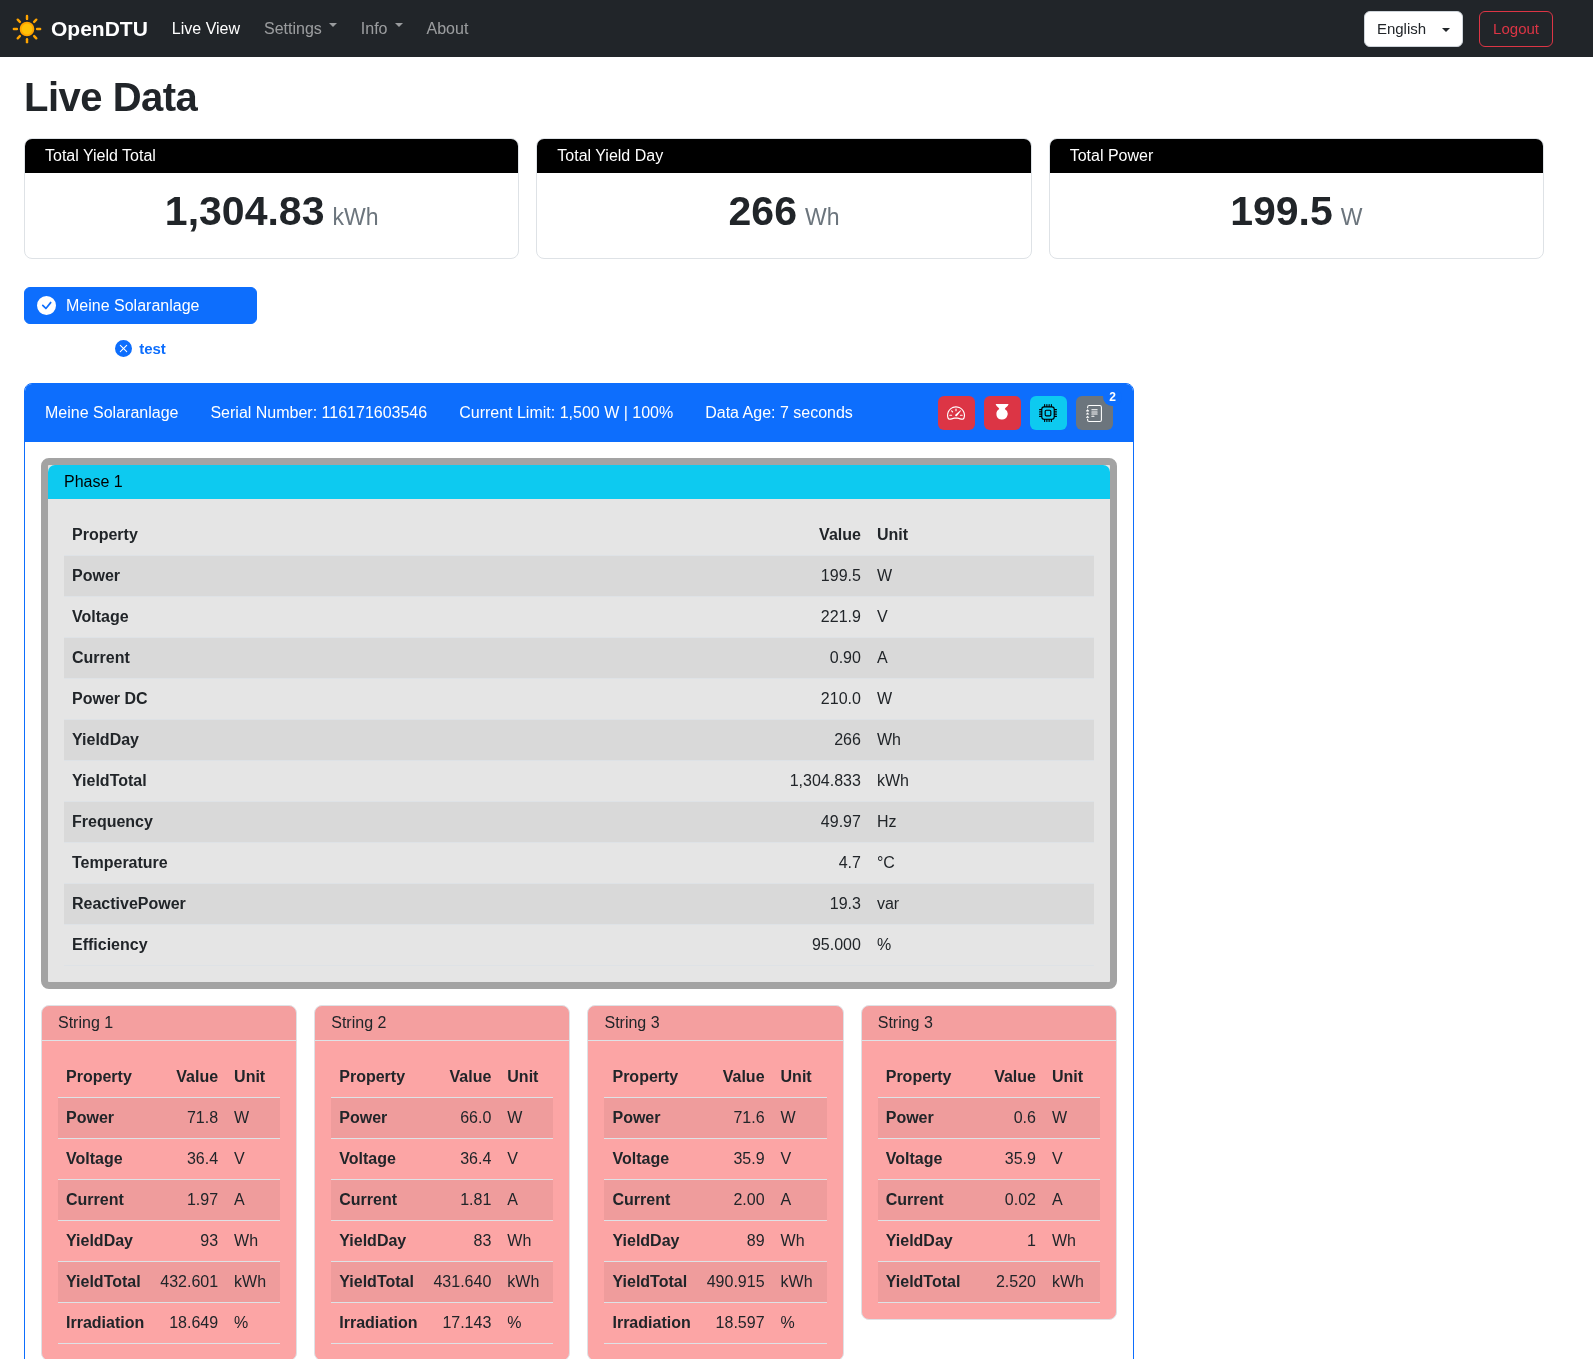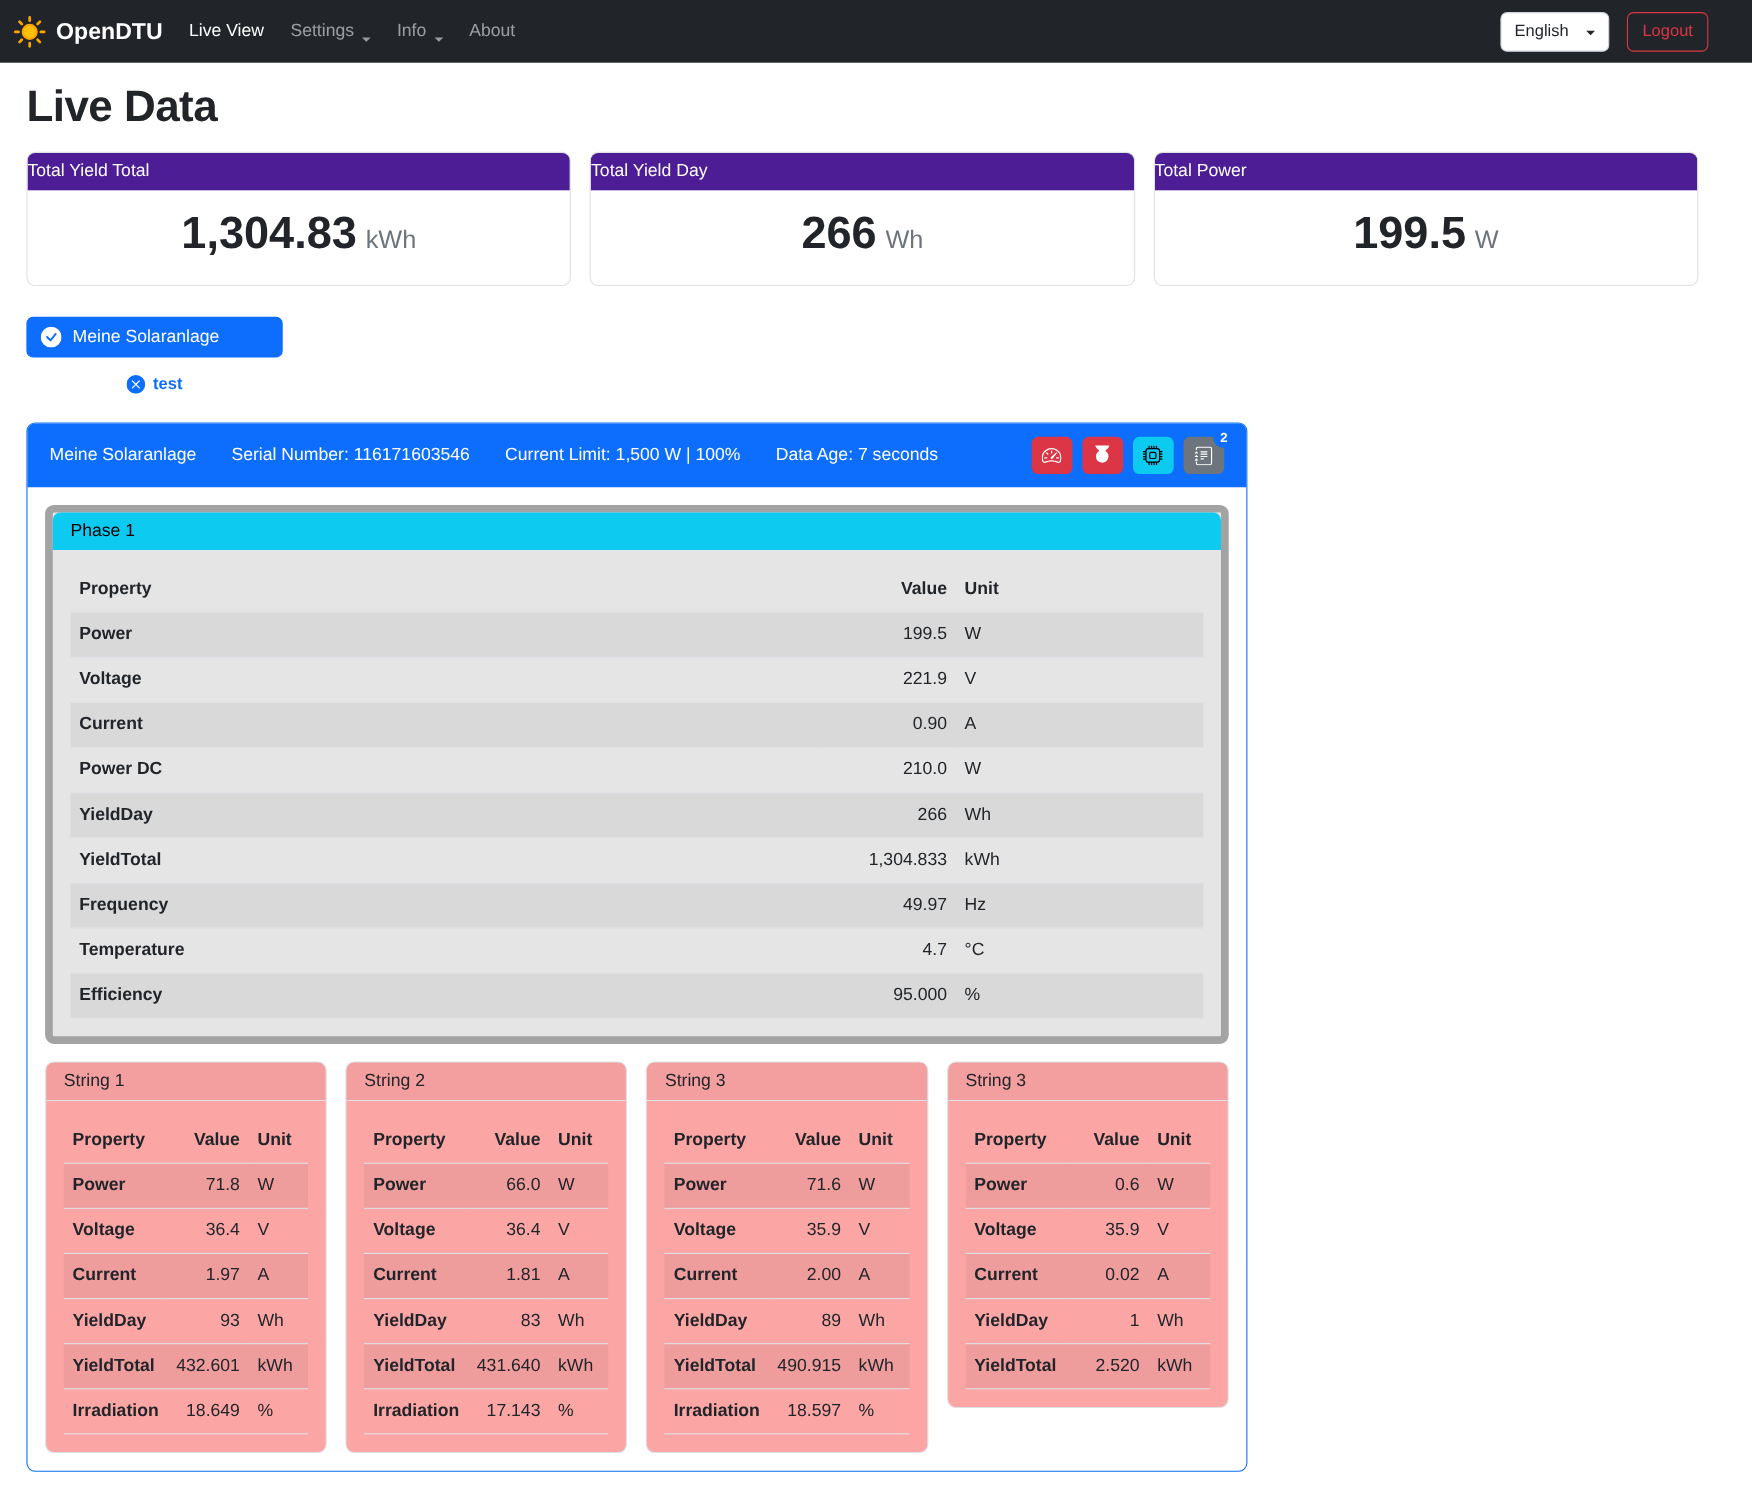"Live View" .nav-link { align-items: flex-end -> flex-start }
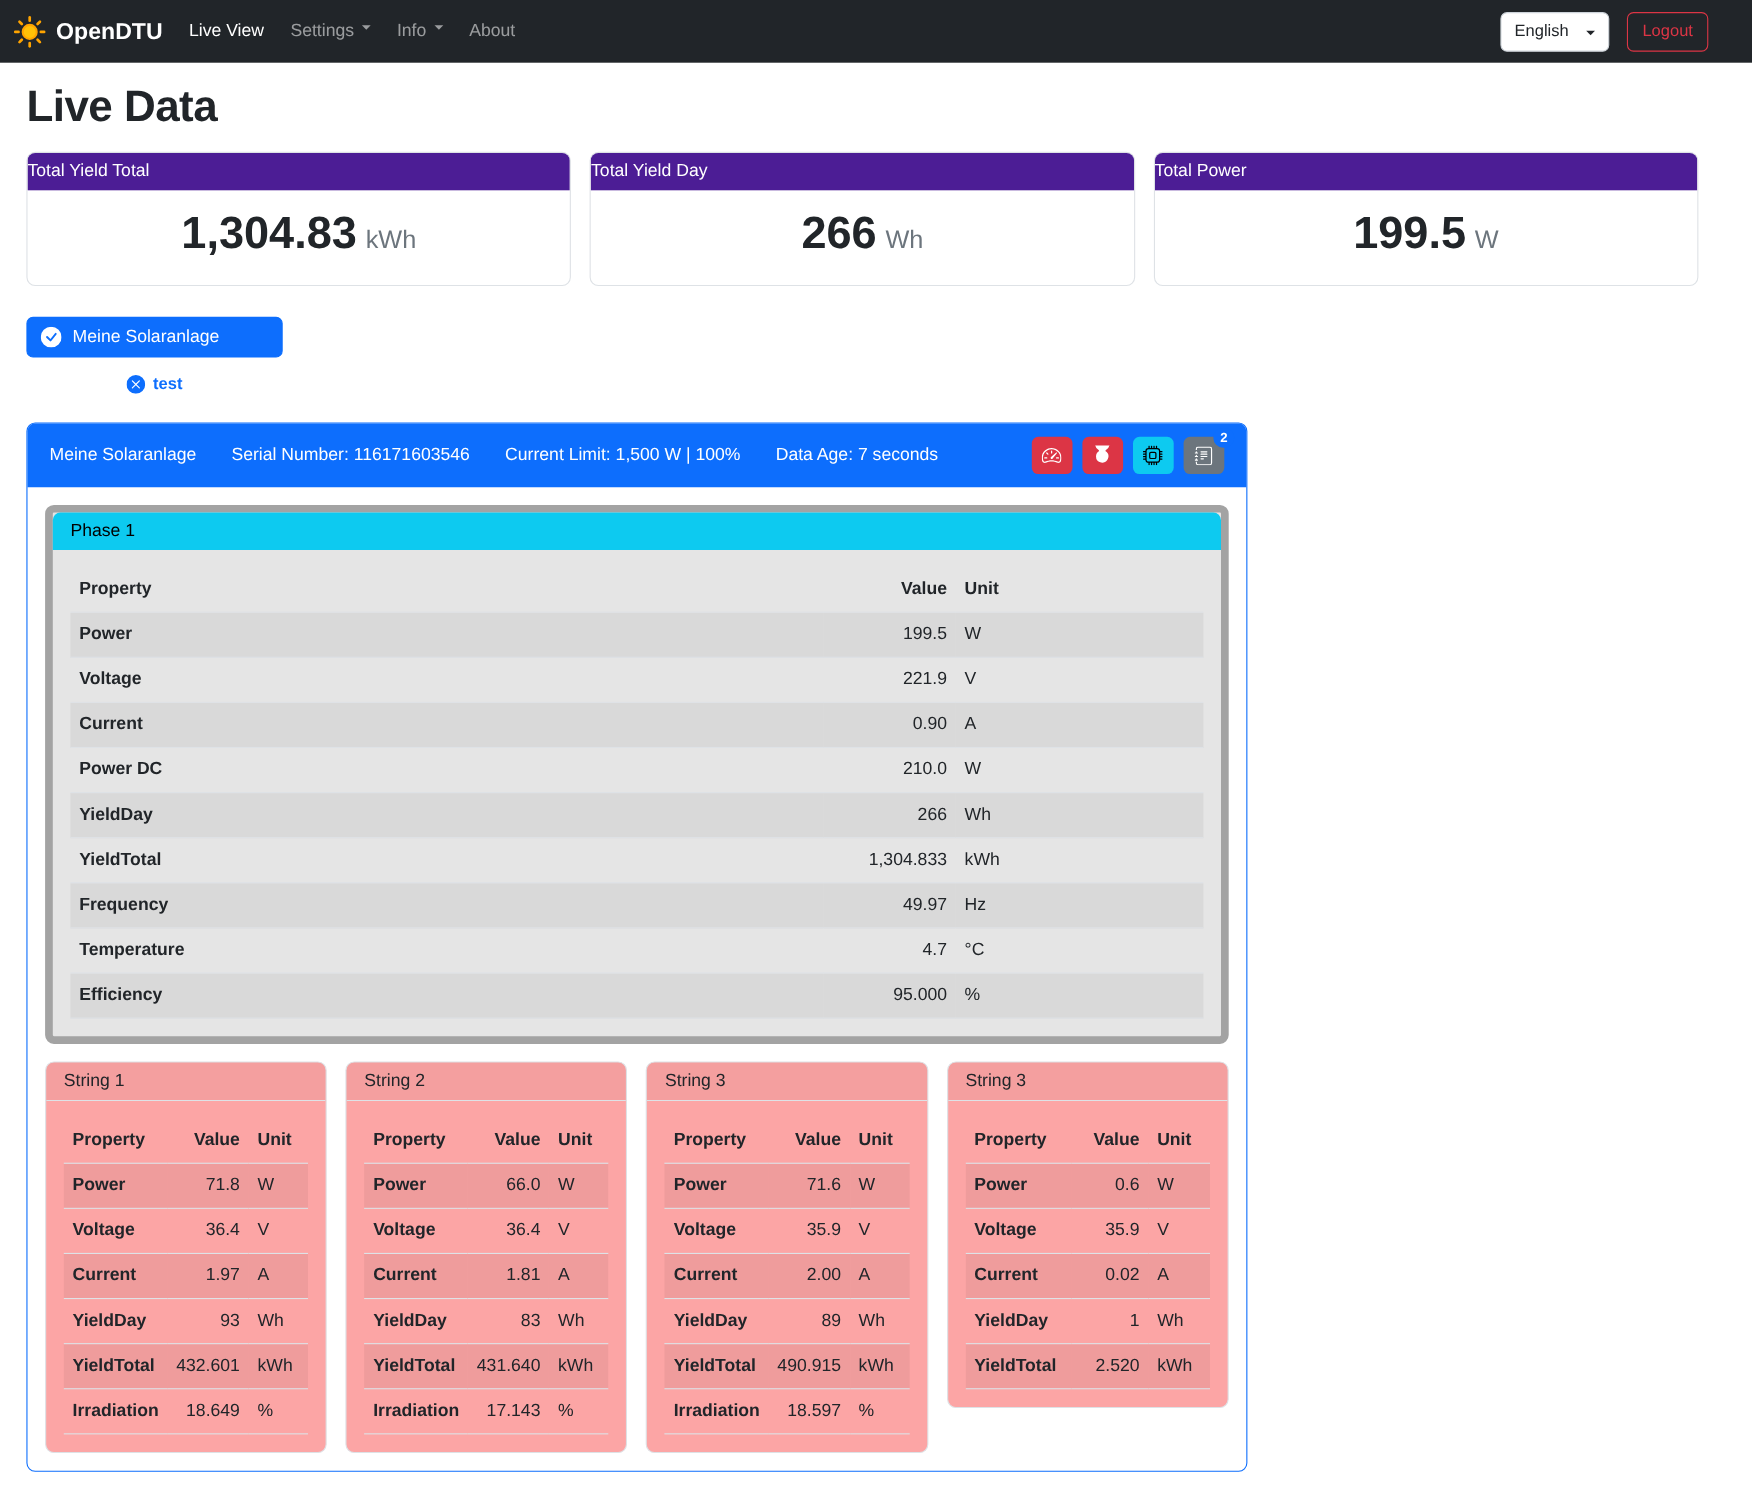"Total Yield Total" .summary-card-header { background: #4c1d95 -> #000000; padding: 8px 0 -> 8px 20px }
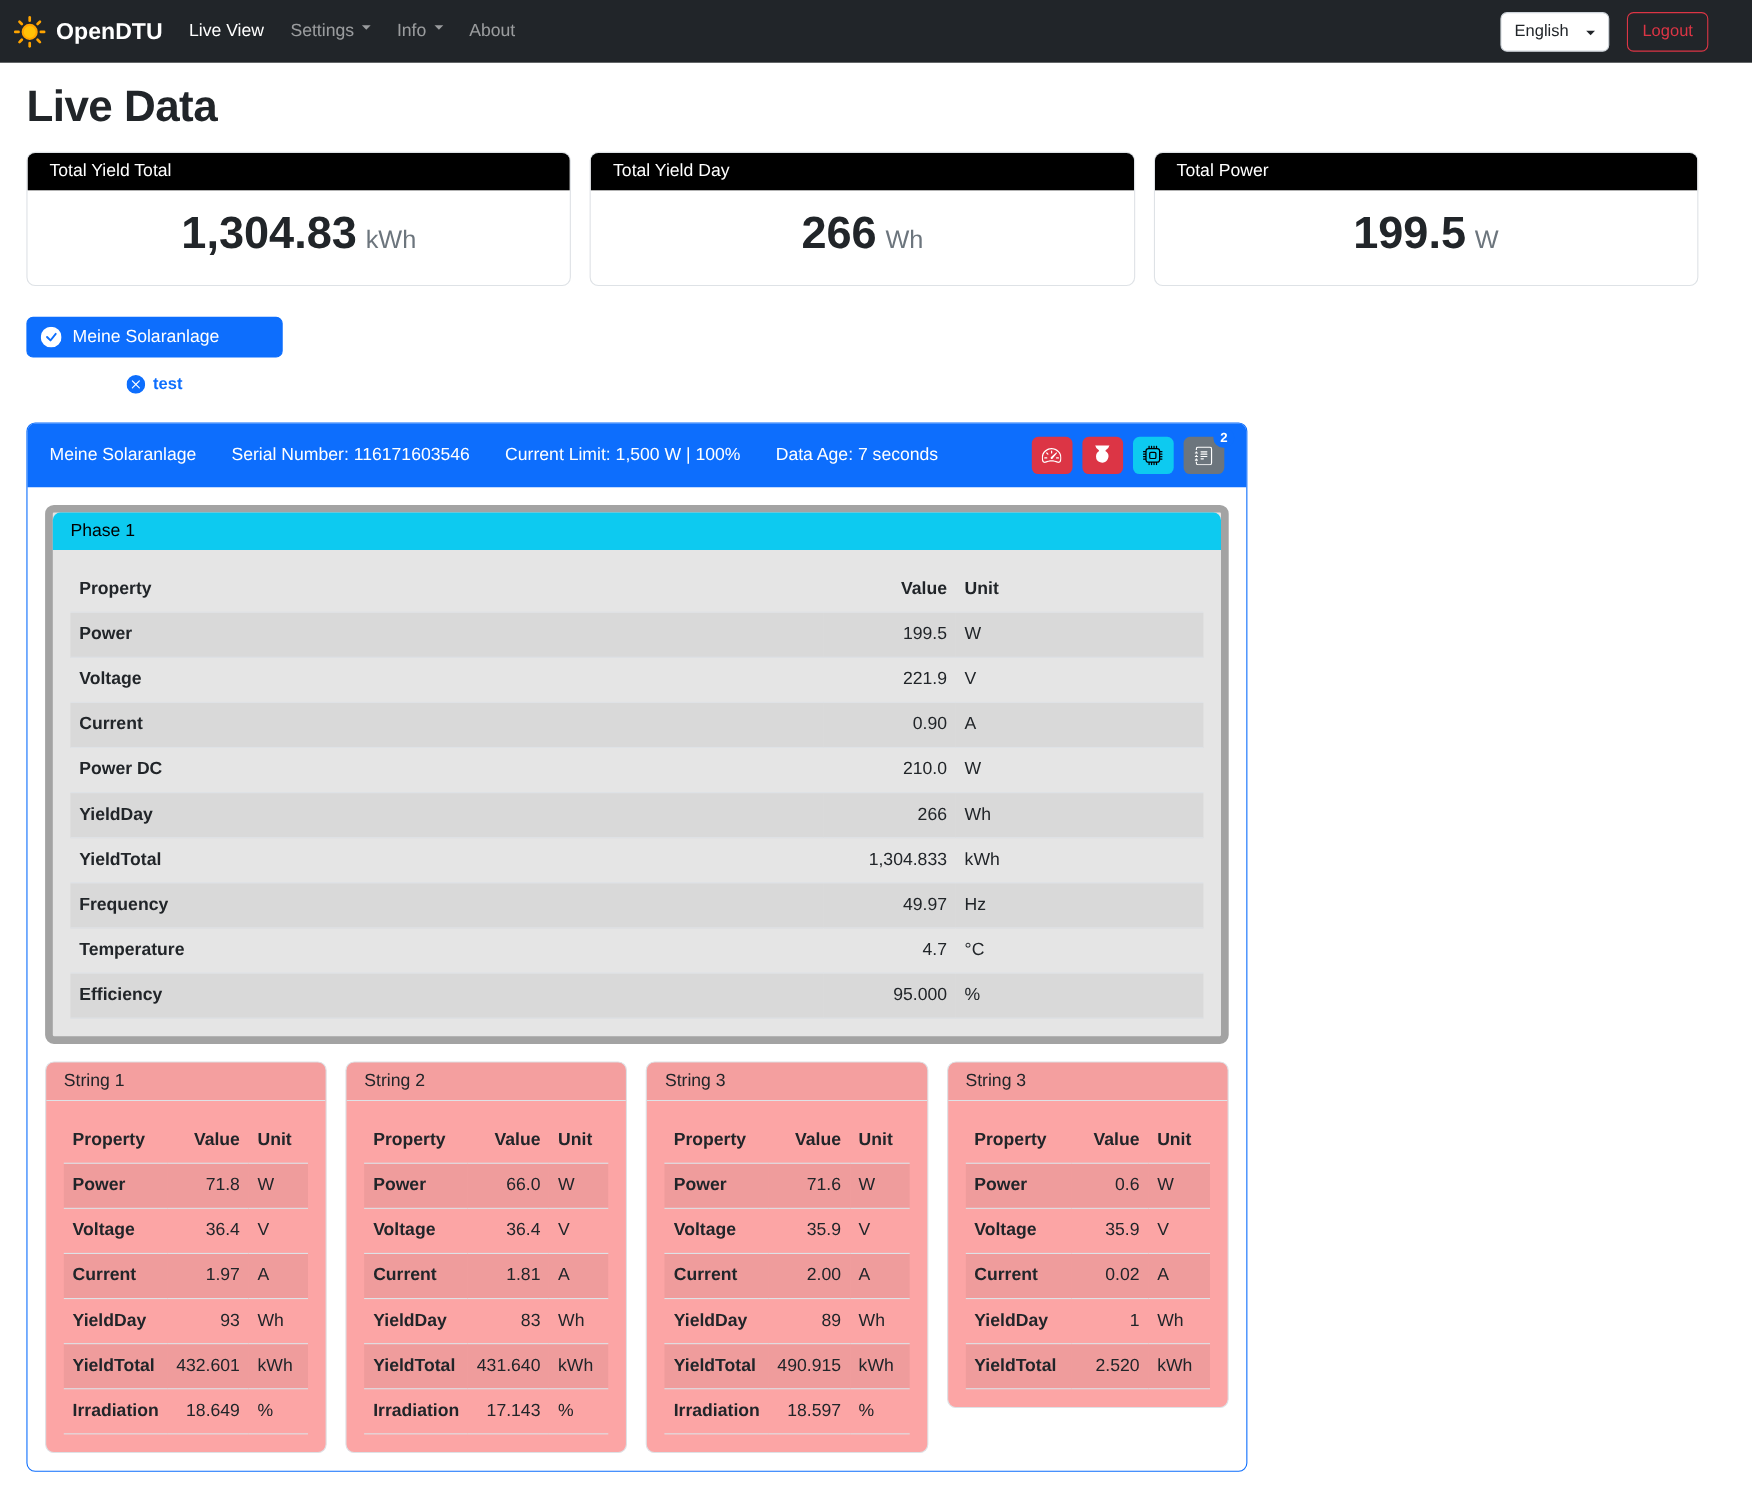"ReactivePower" tr { html: none -> <tr> <th>ReactivePower</th> <td>19.3</td> <td>var</td> </tr> }
